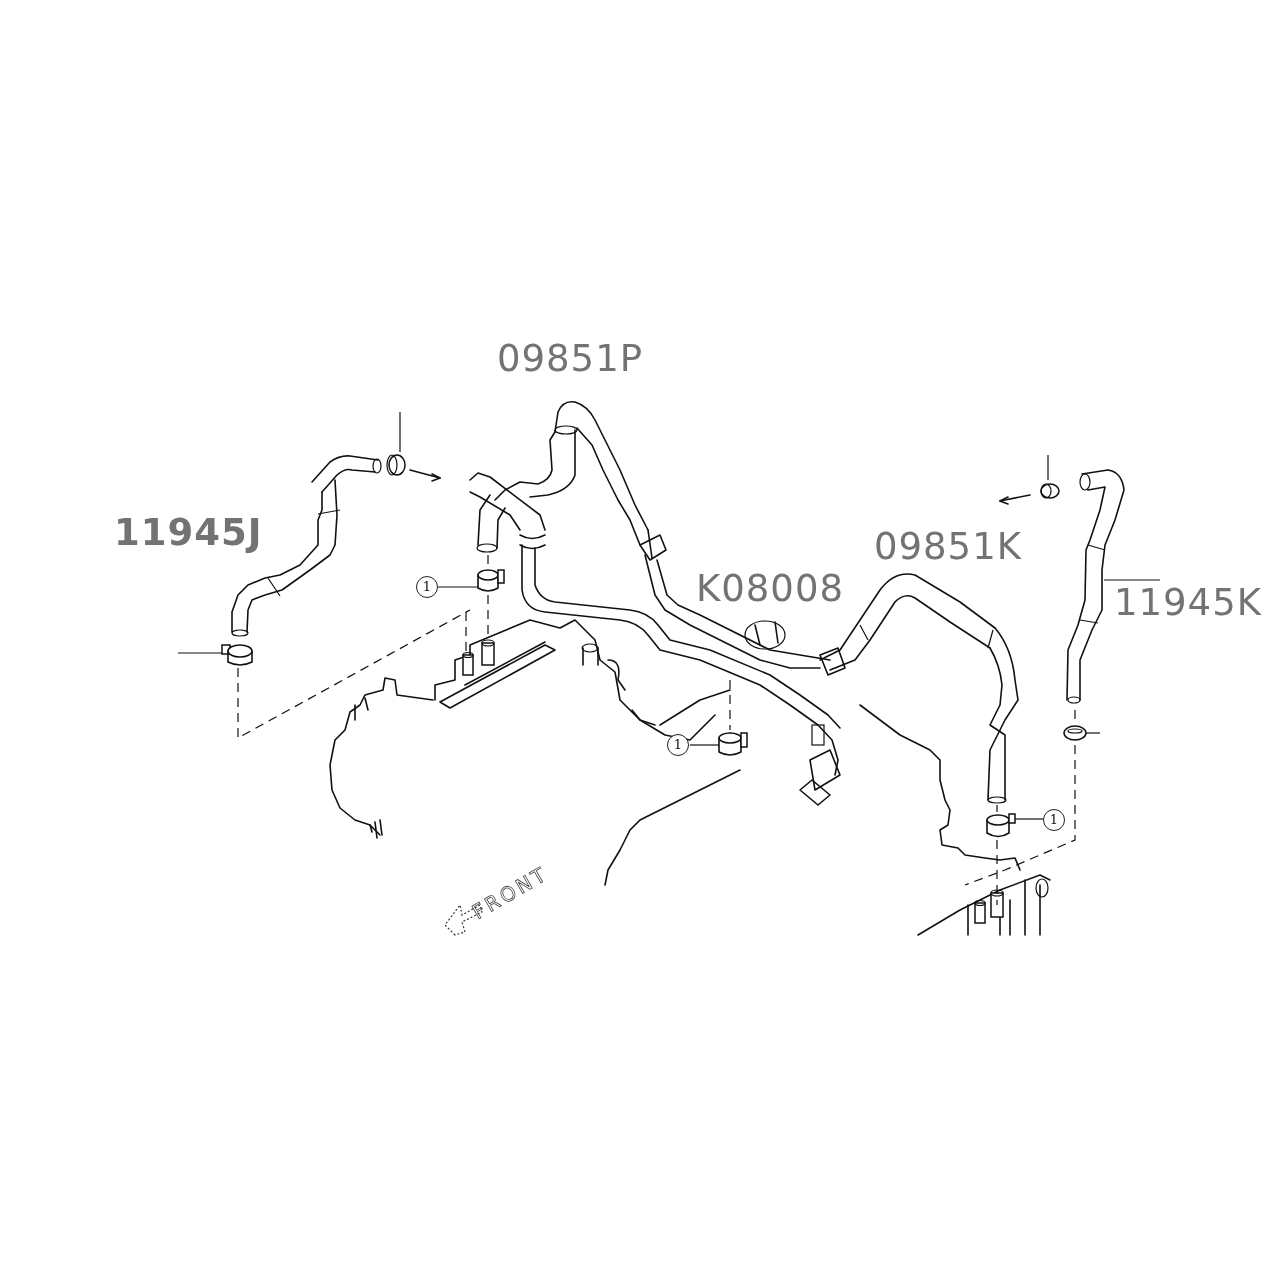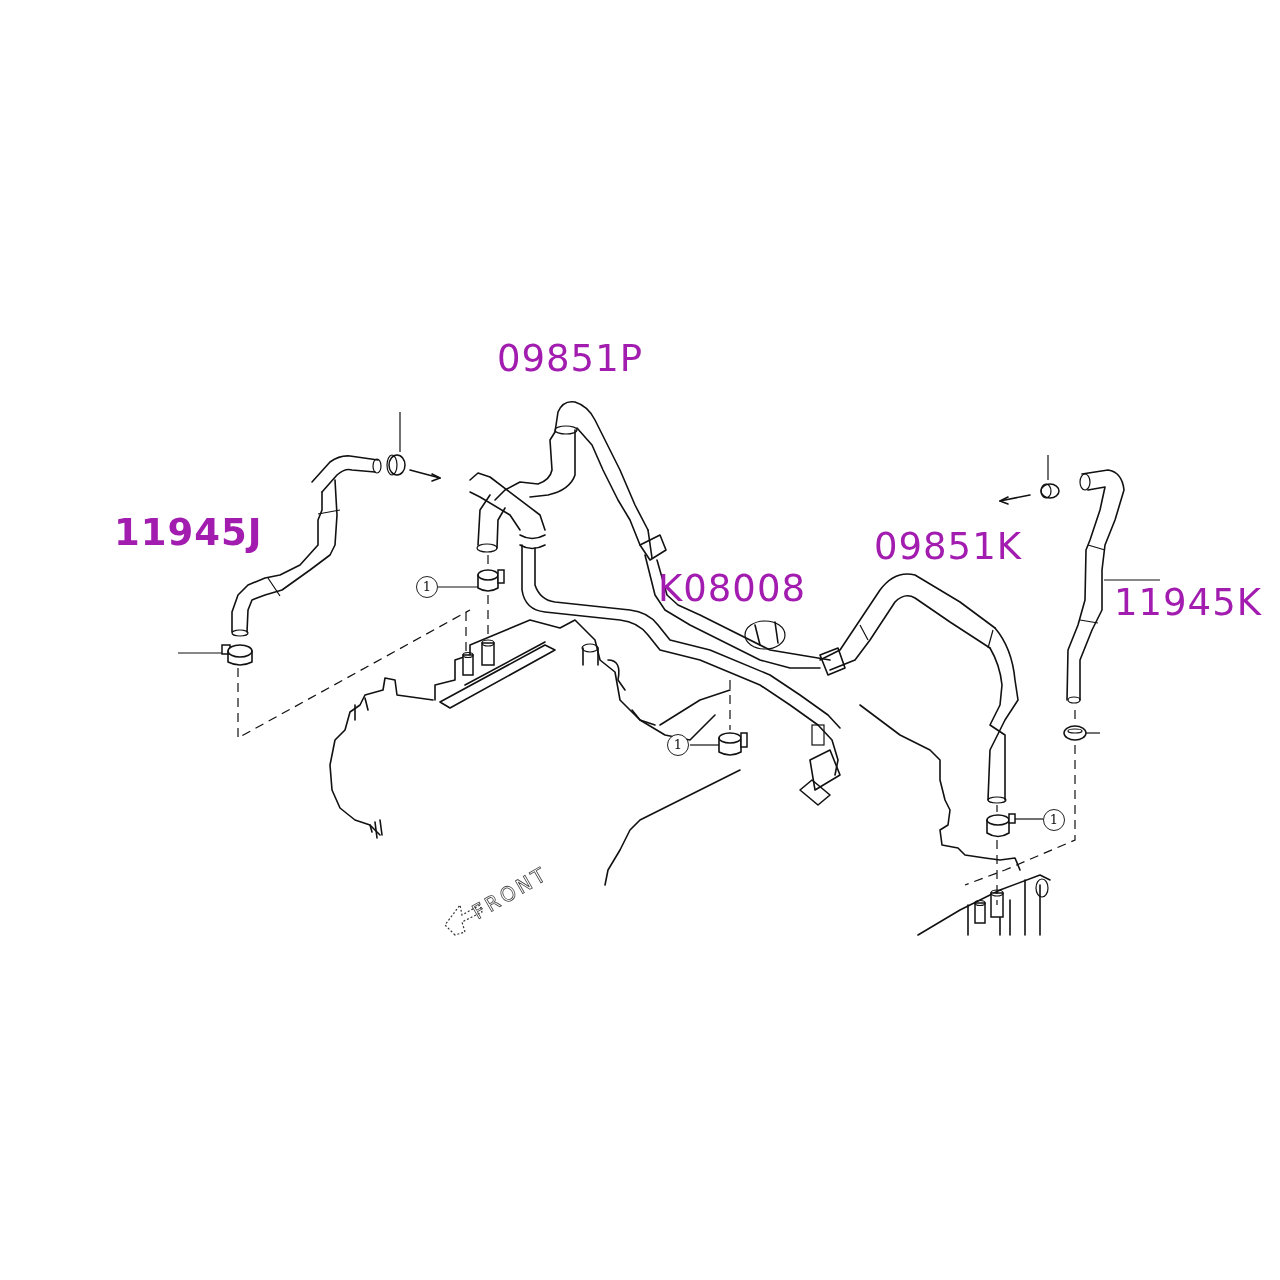"09851P" .part-label { color: #a21caf -> #737373 }
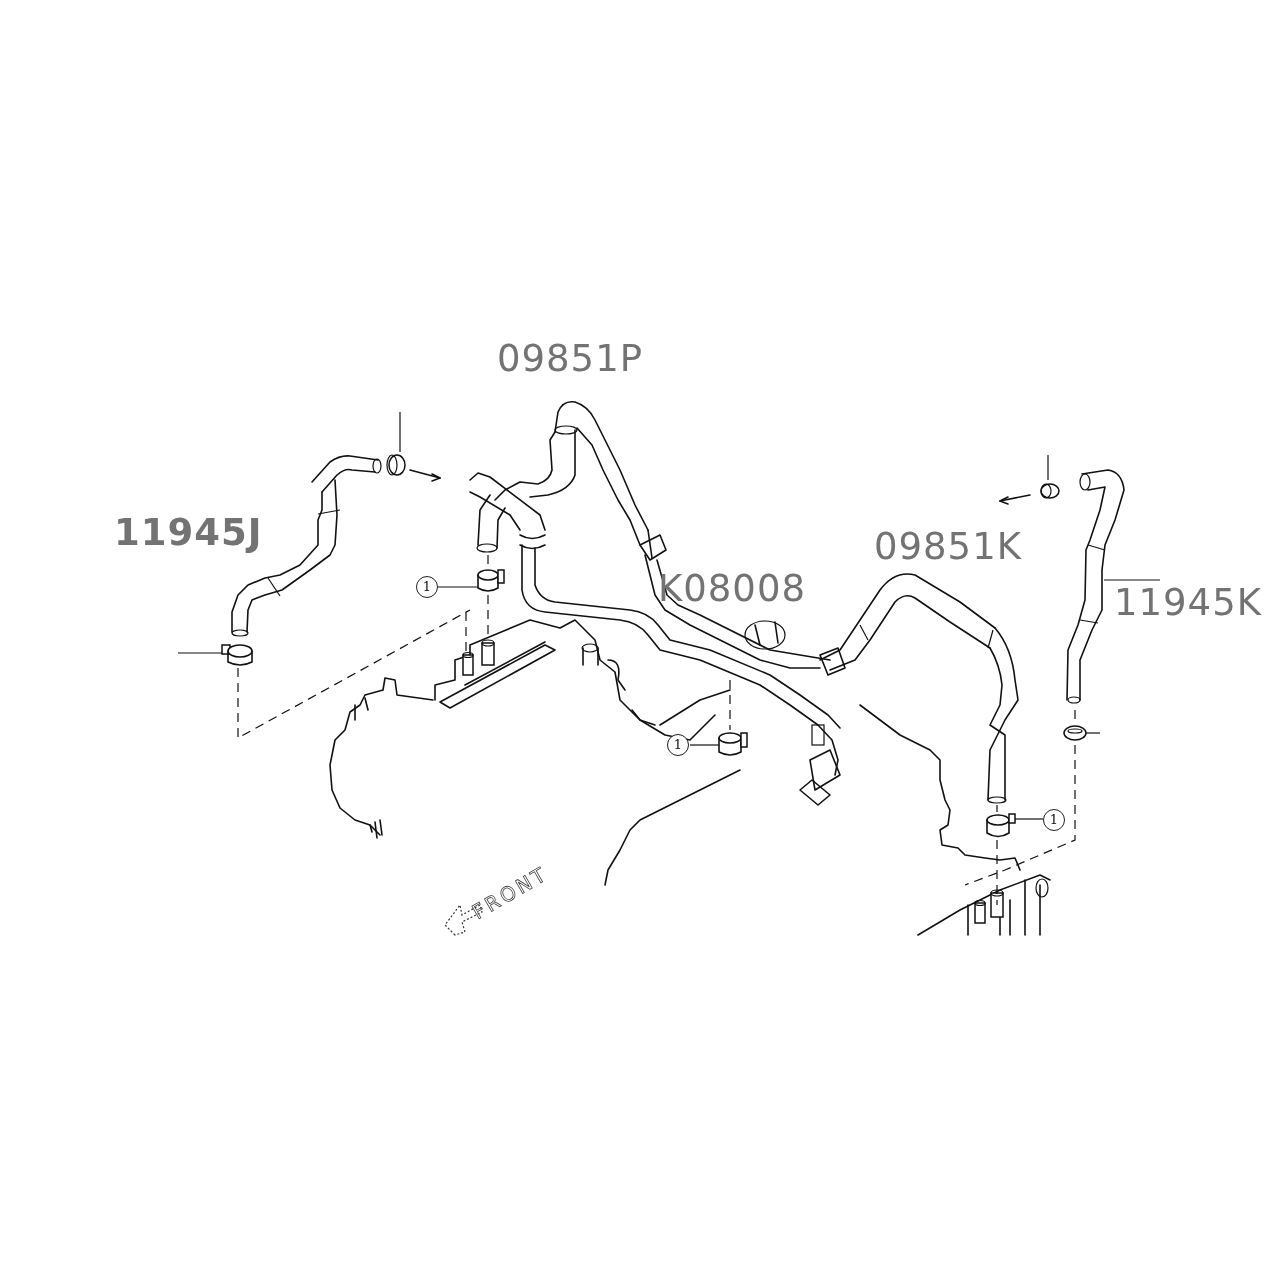"K08008" div.part-label { left: 658px -> 696px }
